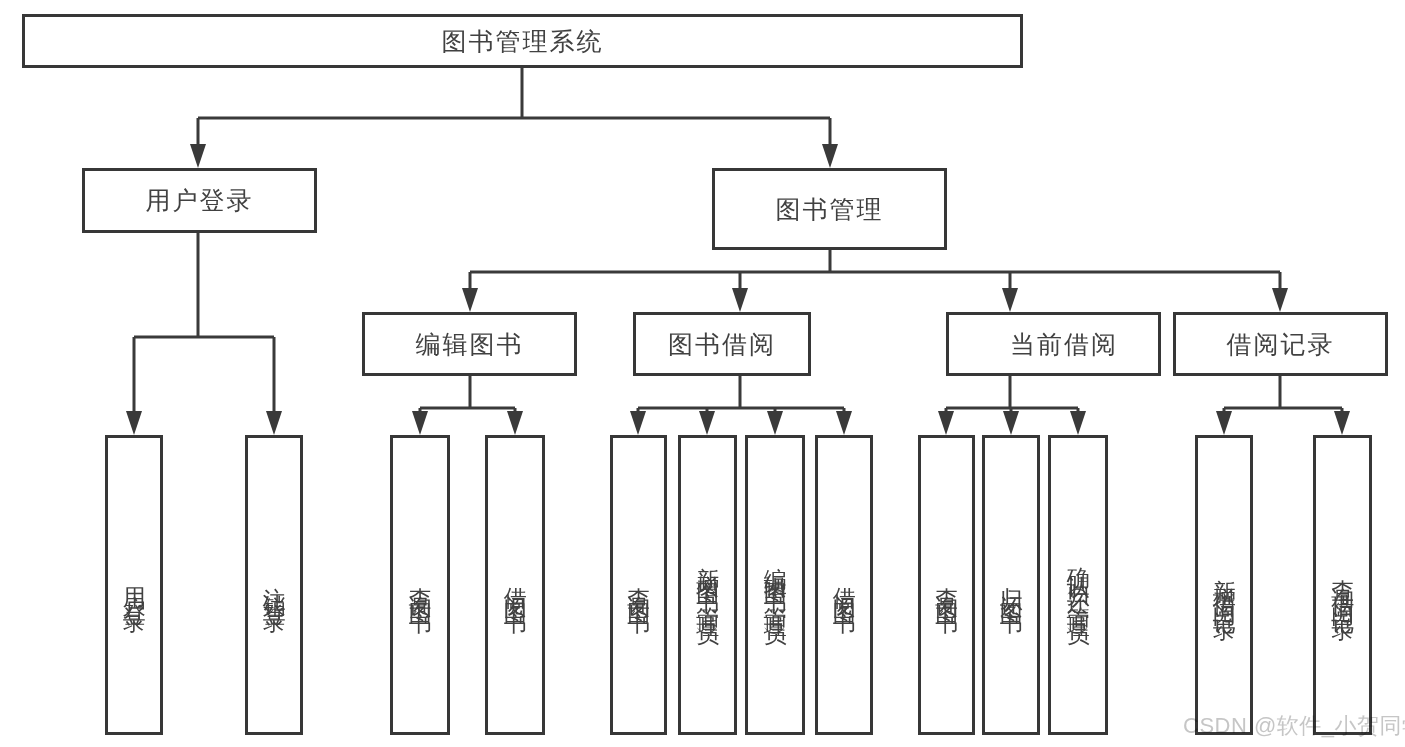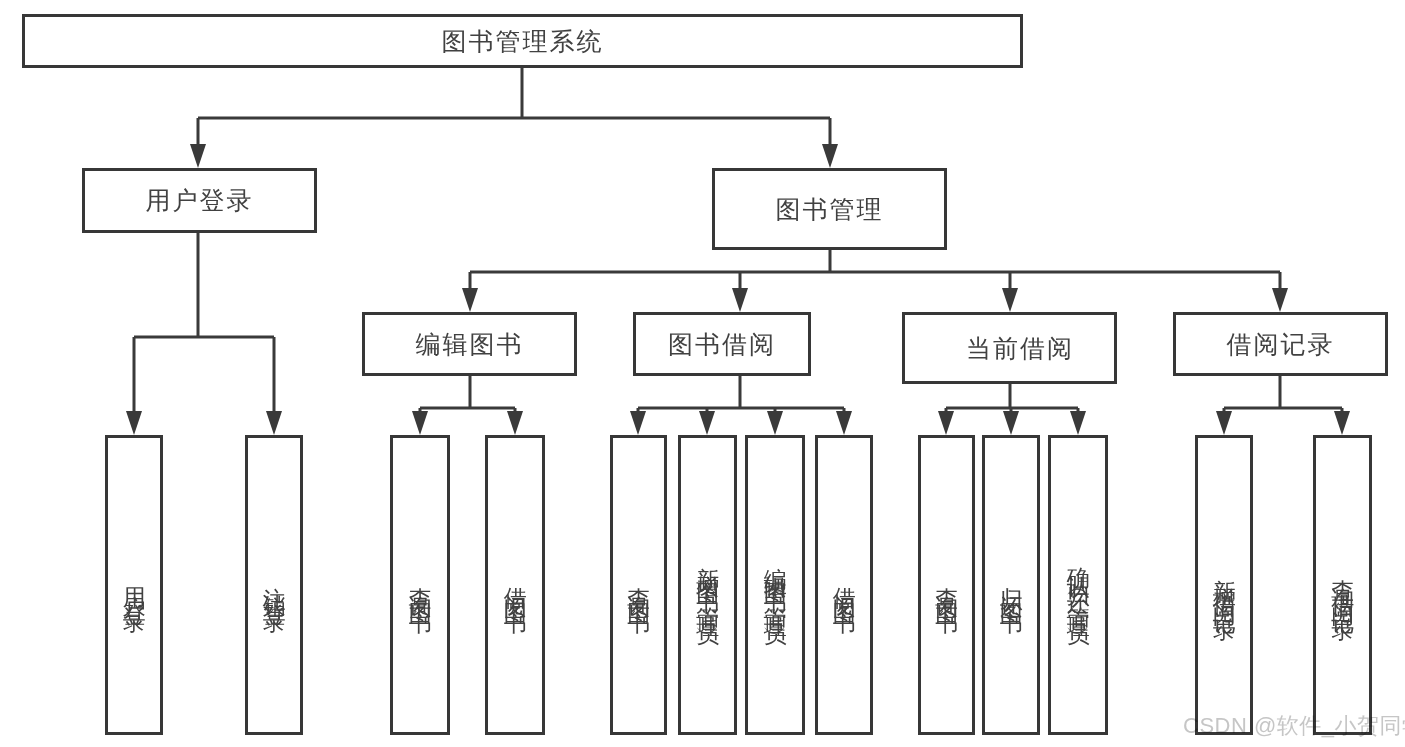"当前借阅" div.node { height: 72px -> 64px; left: 902px -> 946px }
